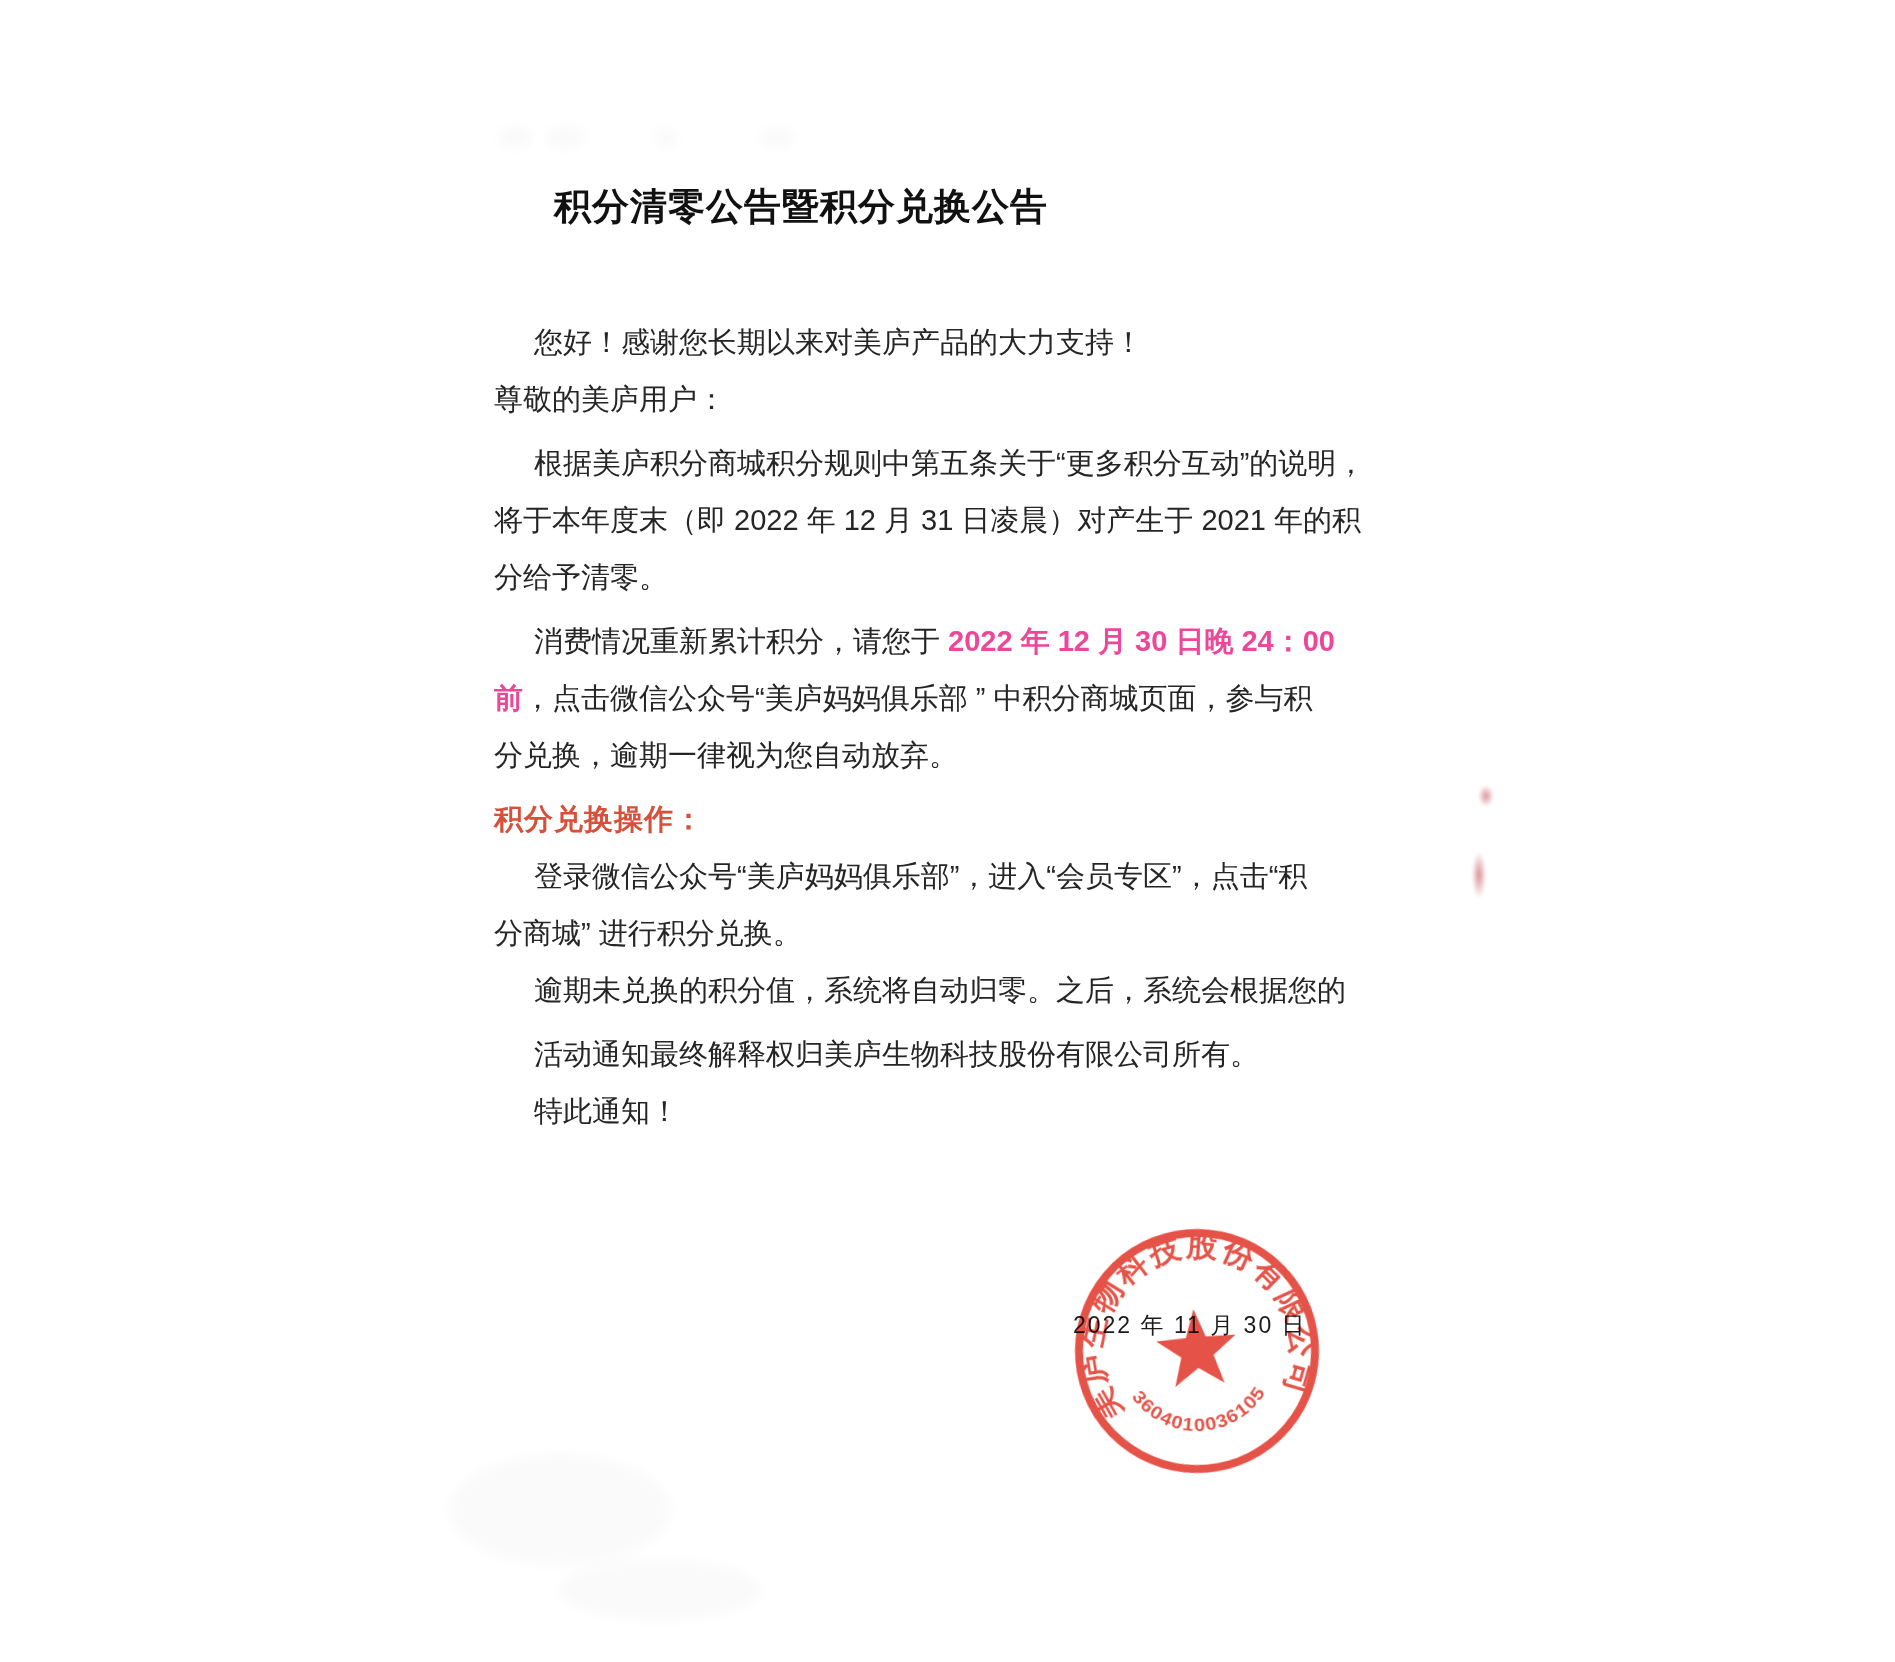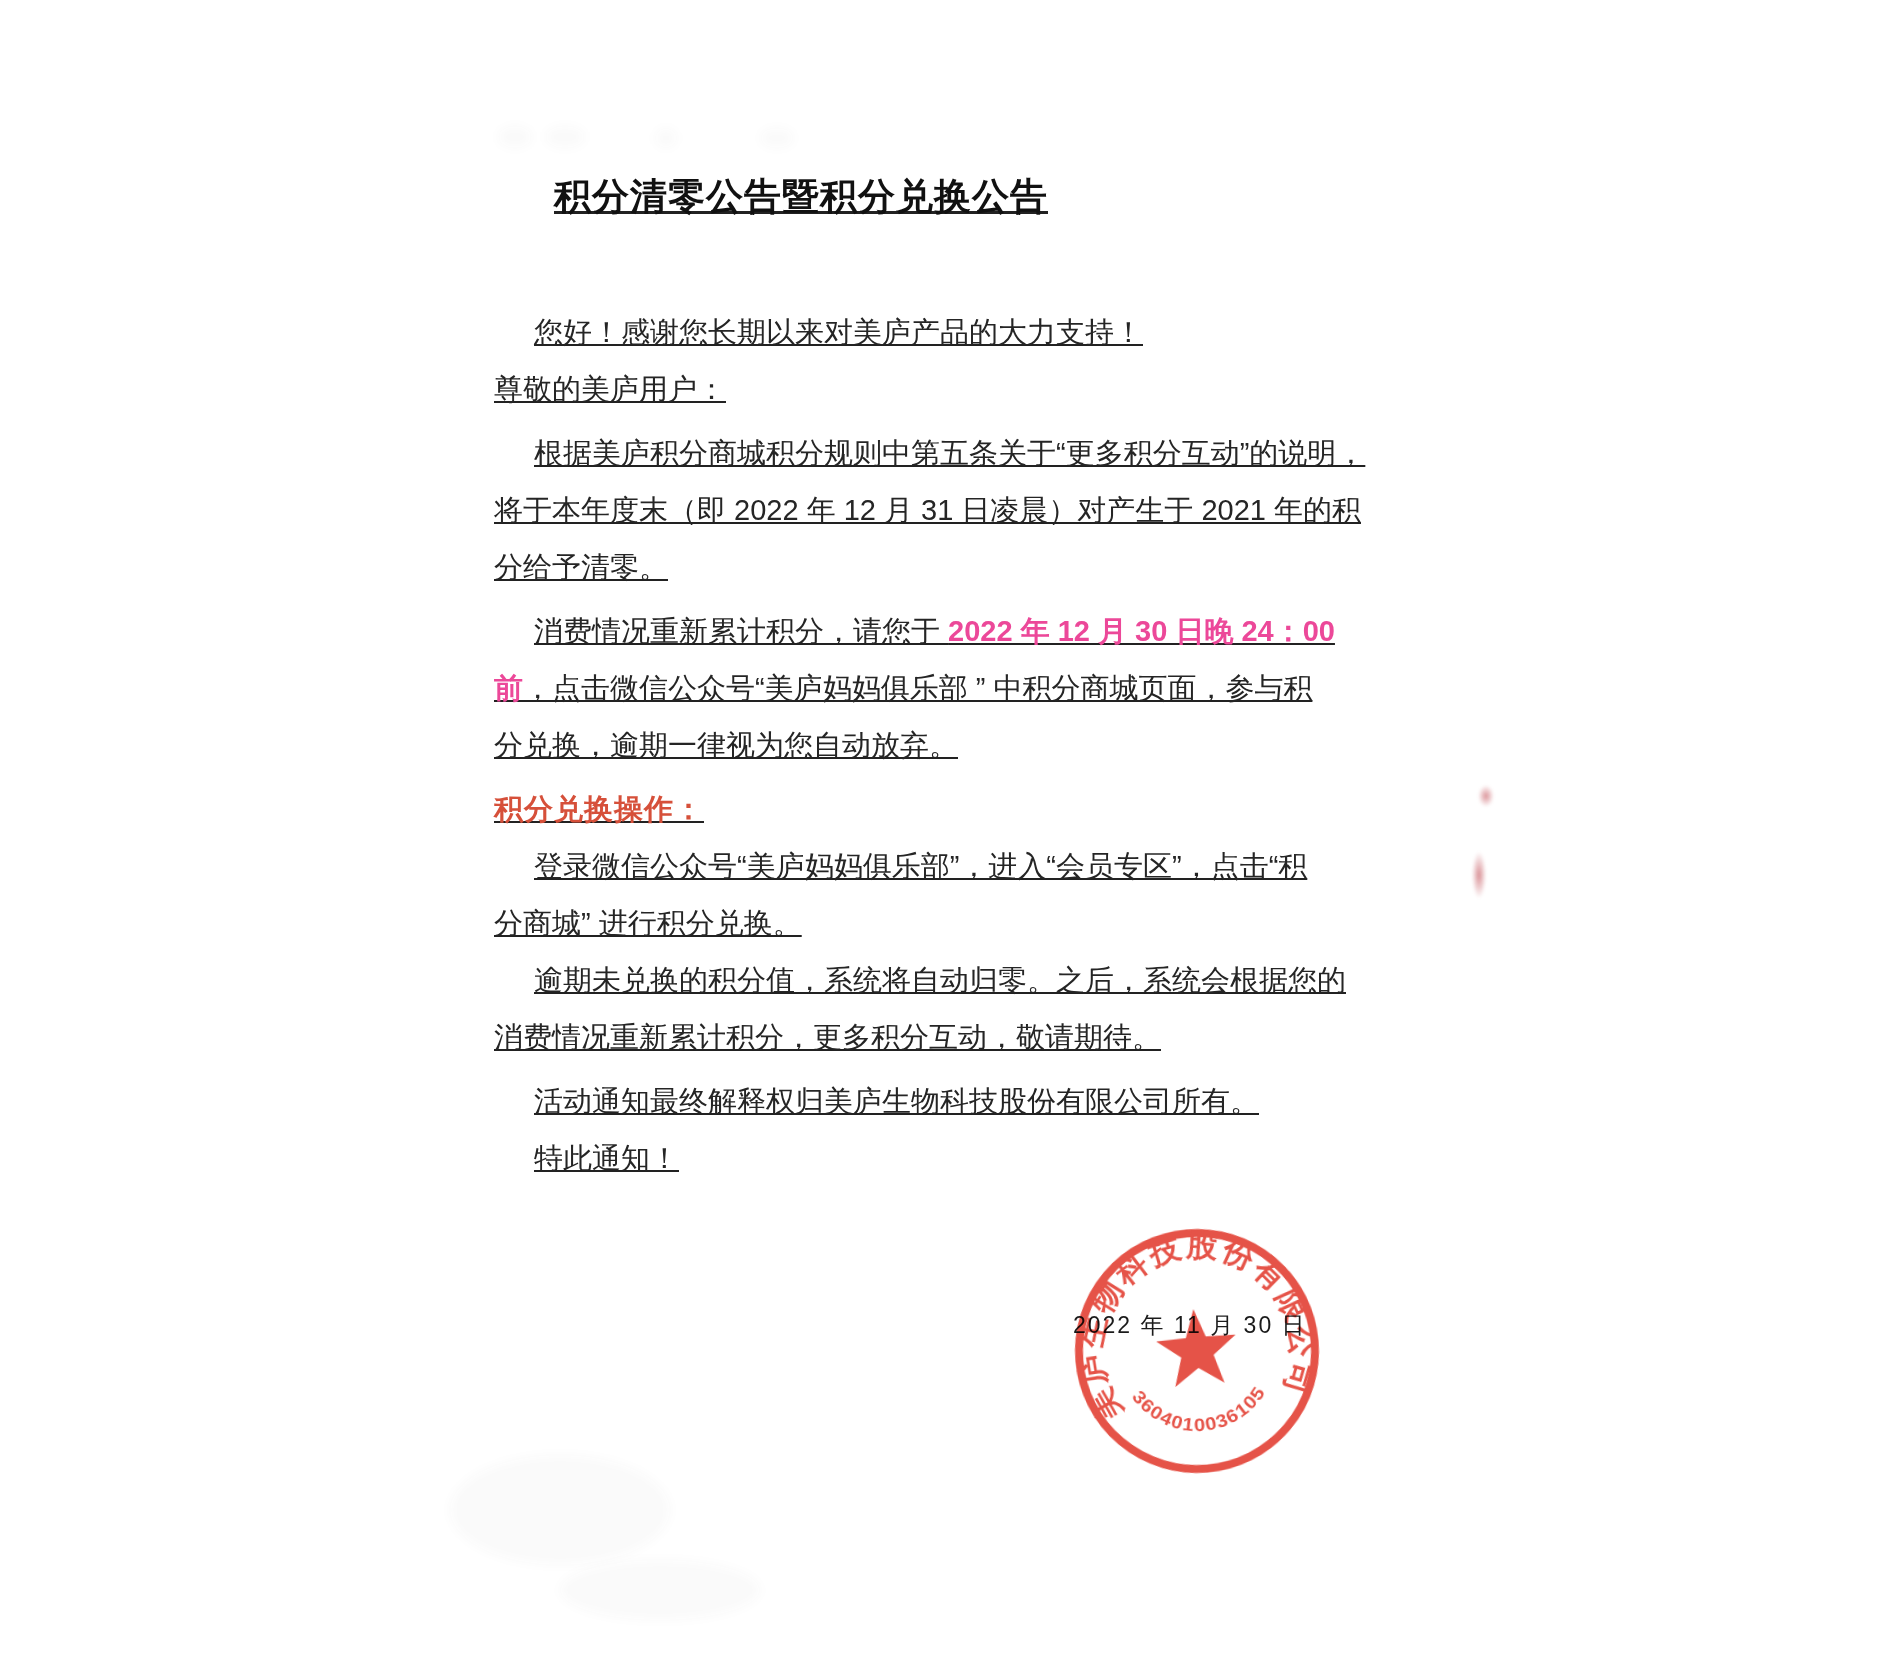"积分清零公告暨积分兑换公告" .content { text-decoration: underline -> none; top: 172px -> 182px }
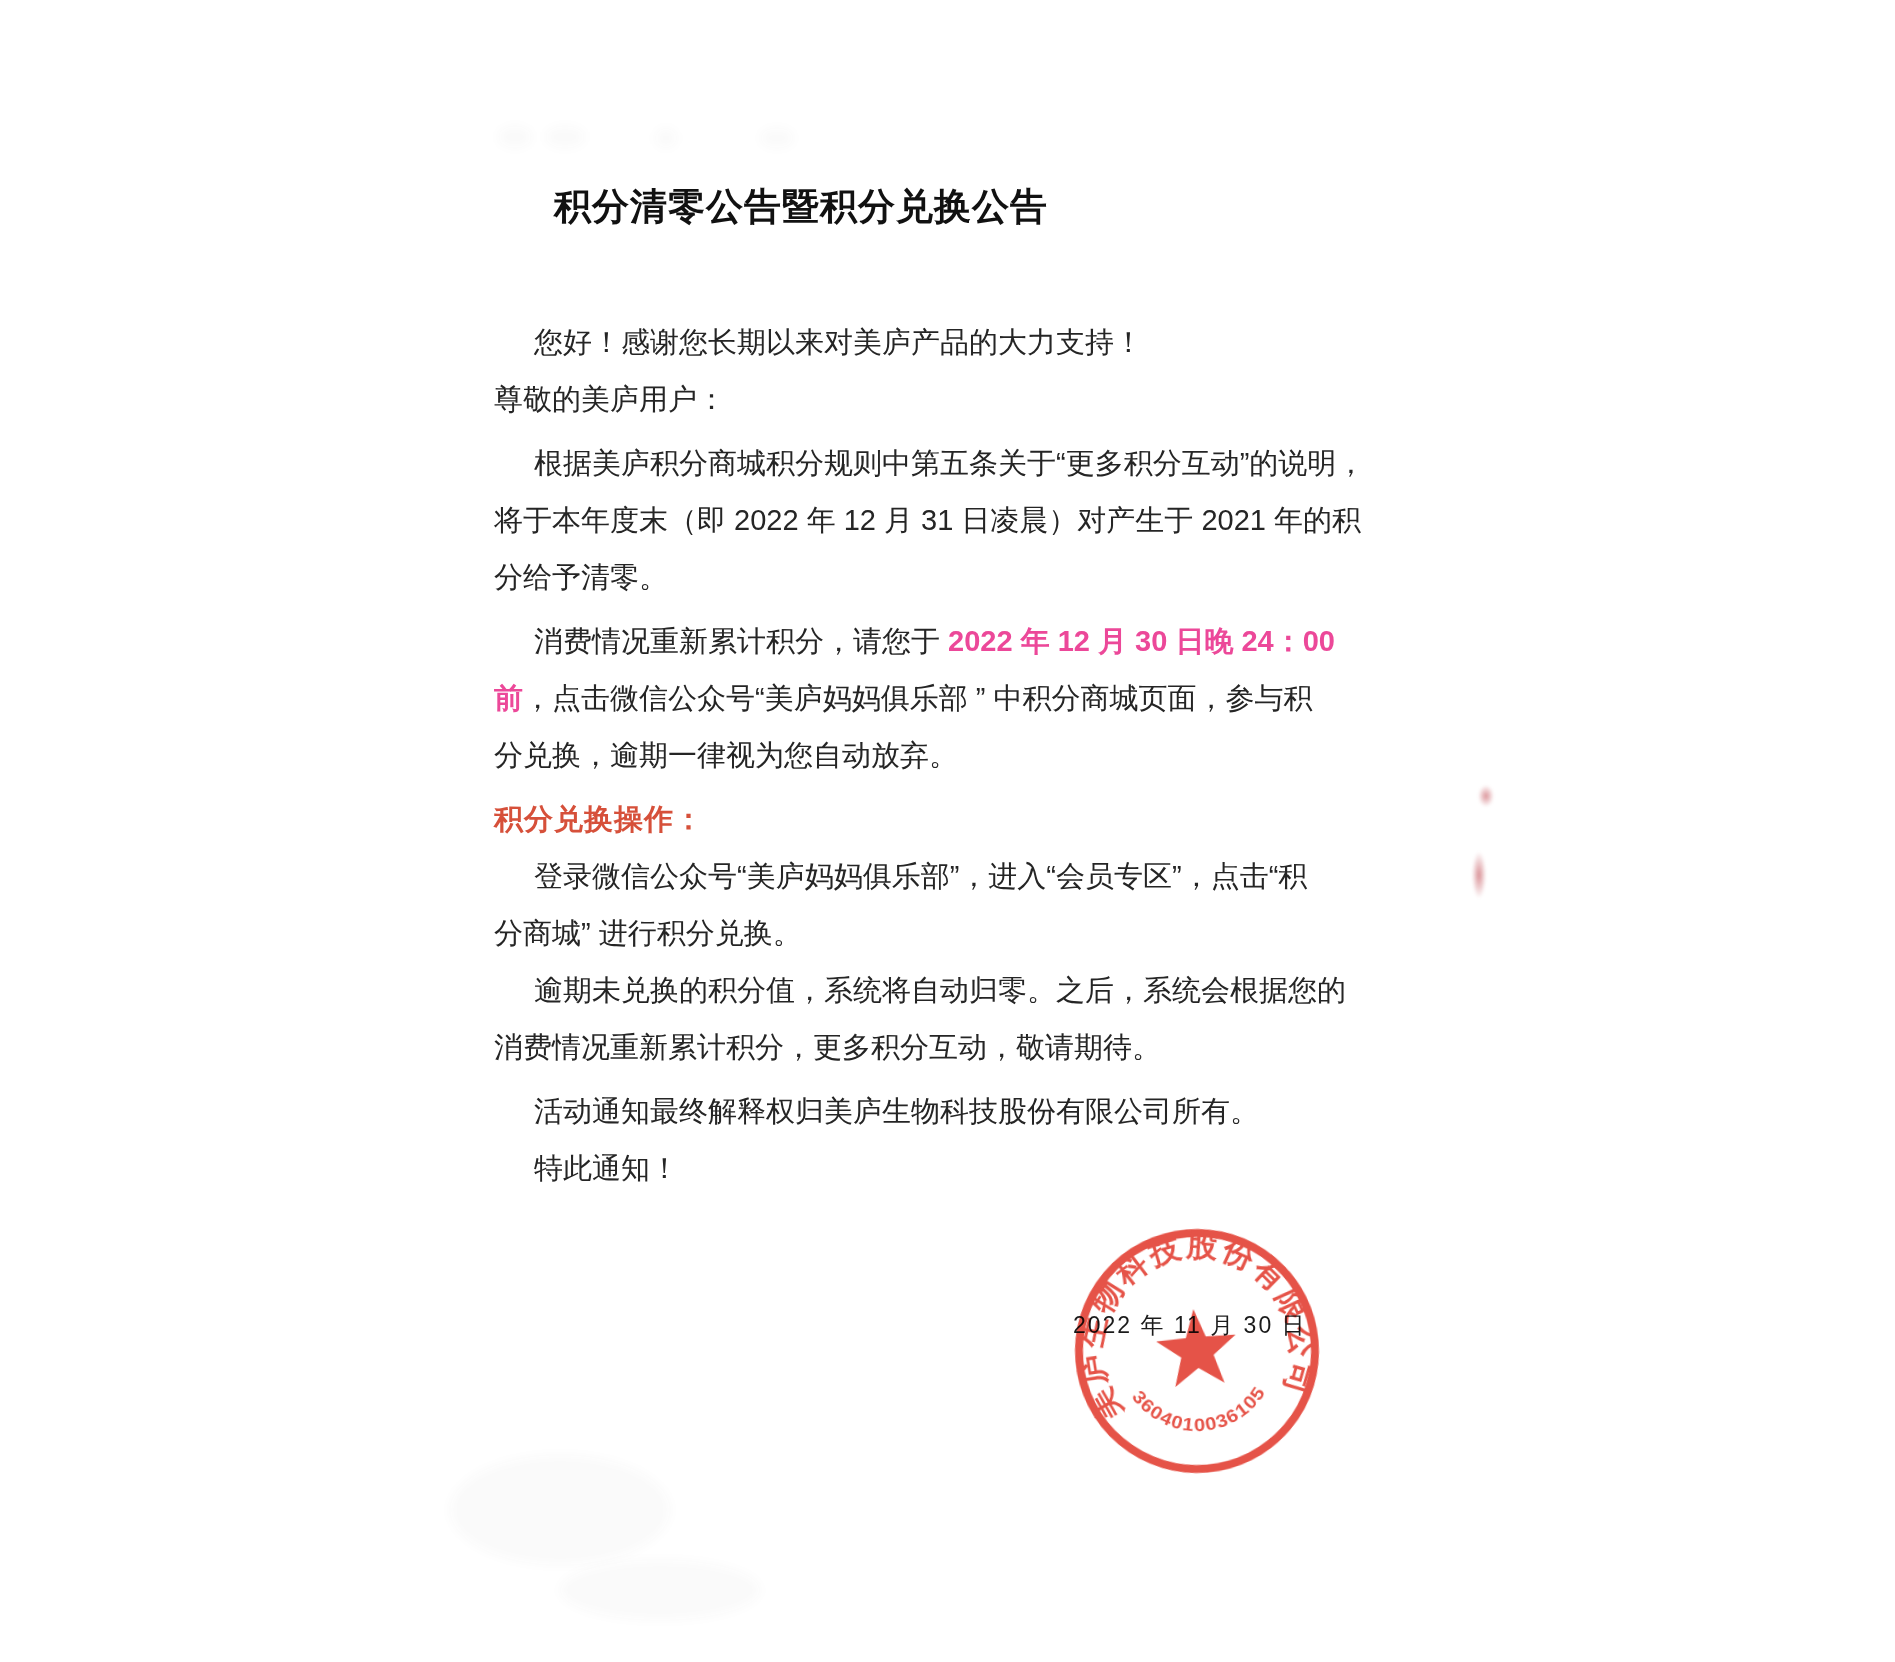"消费情况重新累计积分，更多积分互动，敬请期待。" div.line { html: <div><span>消费情况重新累计积分，更多积分互动，敬请期待。</span></div> -> none }
